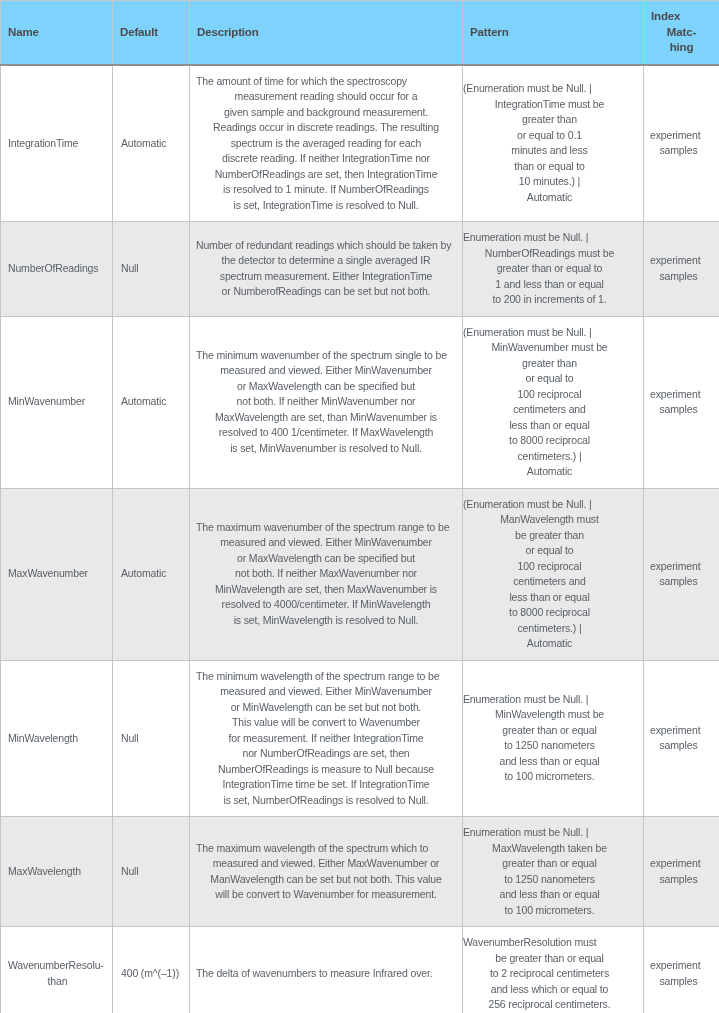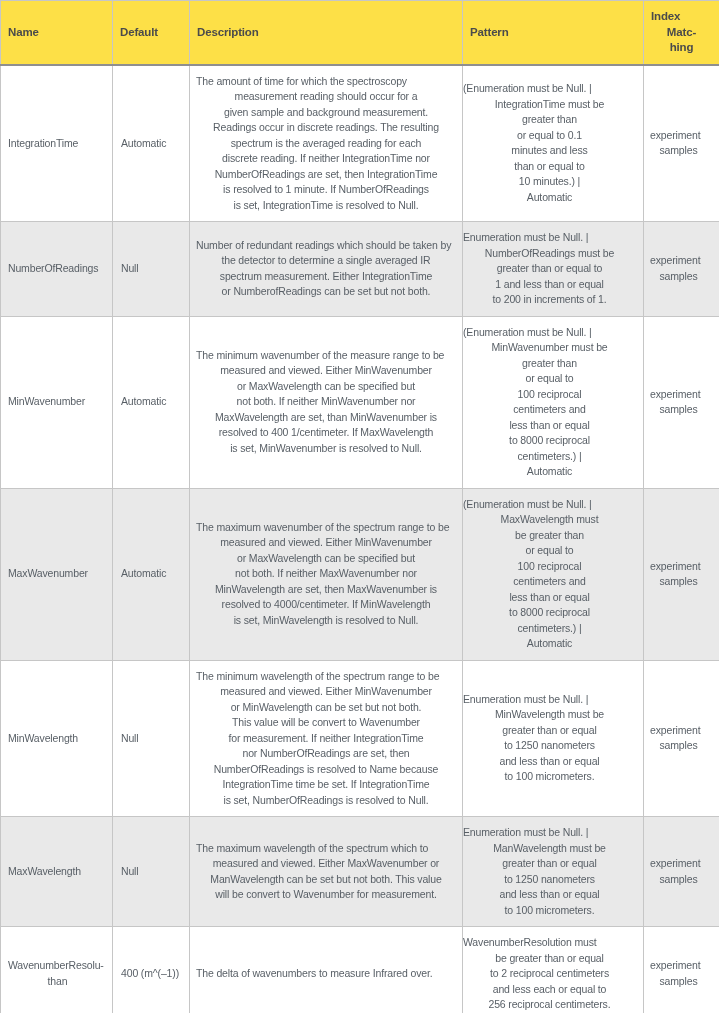"Index" thead th { background: #fde047 -> #7dd3fc }
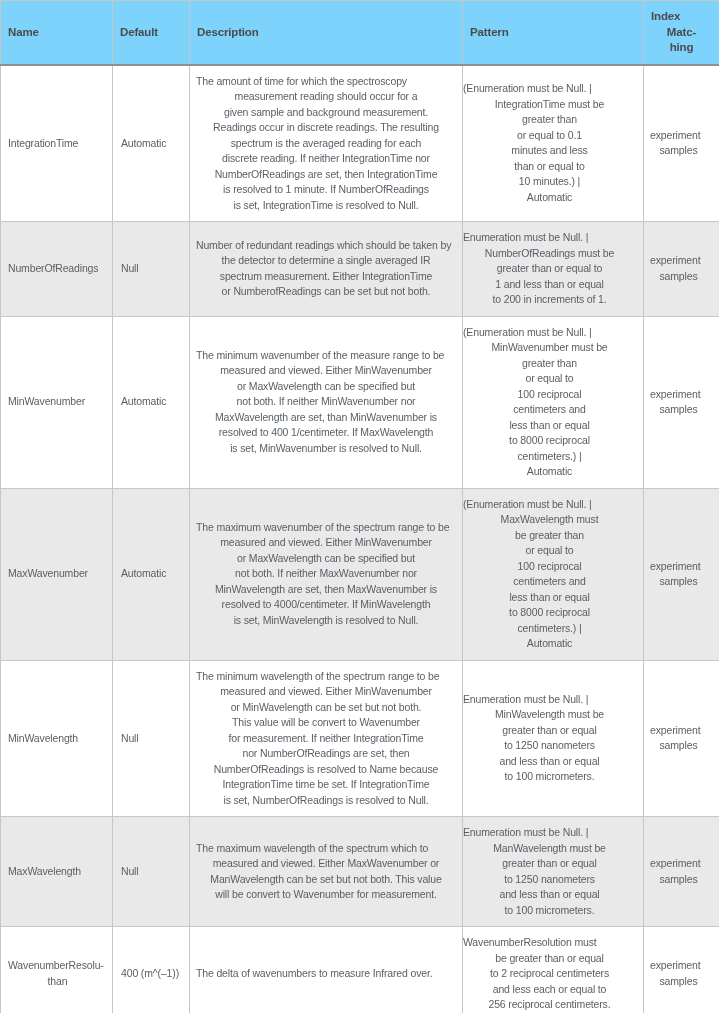"The minimum wavenumber of the" div { text: measure range -> spectrum single }
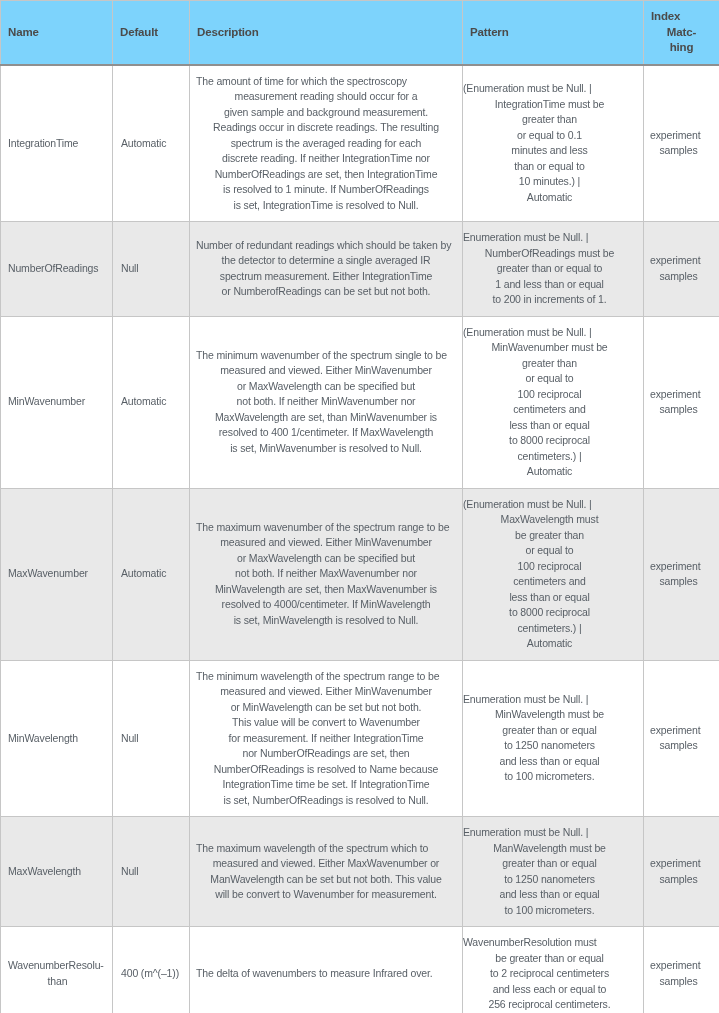"MaxWavelength must" div { text: MaxWavelength -> ManWavelength }
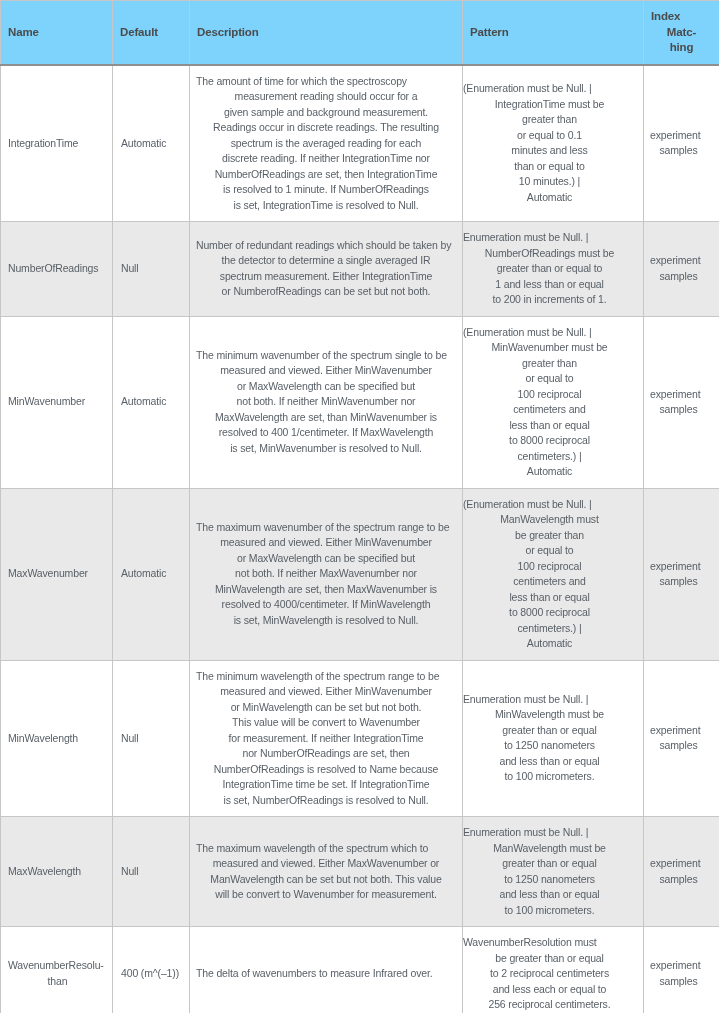"NumberOfReadings is resolved to Name" div { text: resolved to Name -> measure to Null }
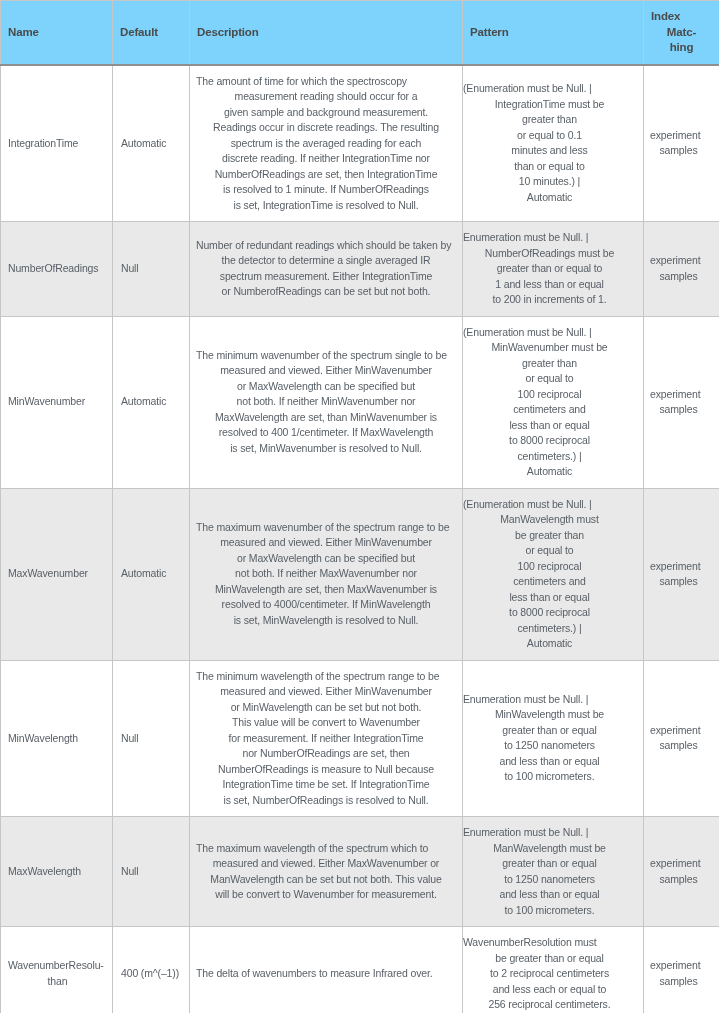"ManWavelength must be" div { text: ManWavelength must -> MaxWavelength taken }
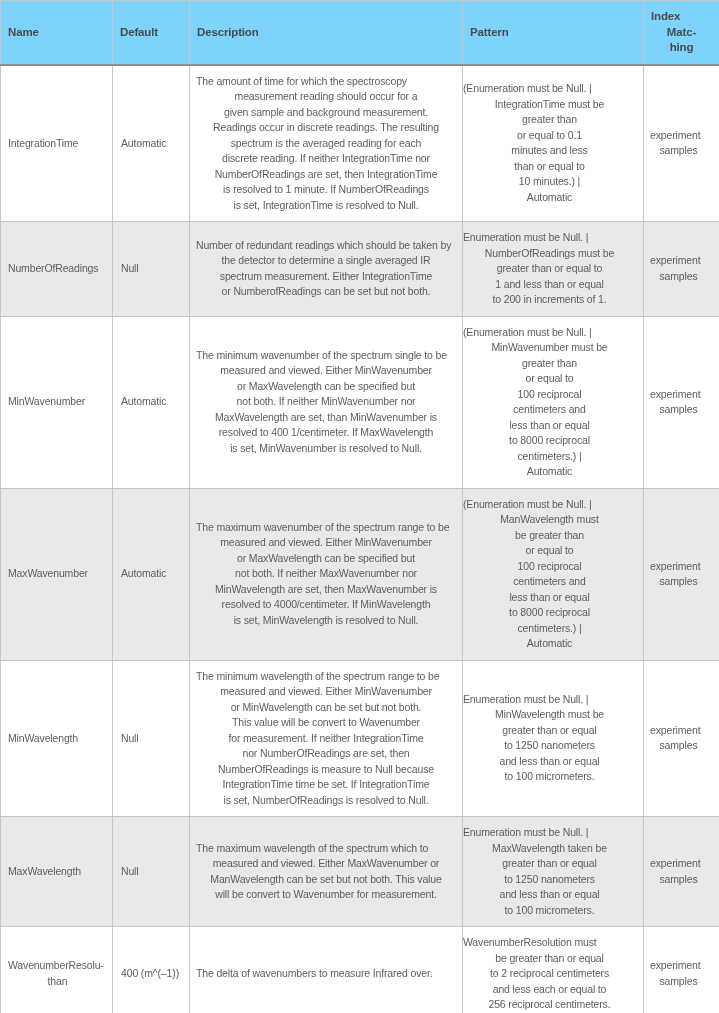"and less each or equal" div { text: each -> which }
